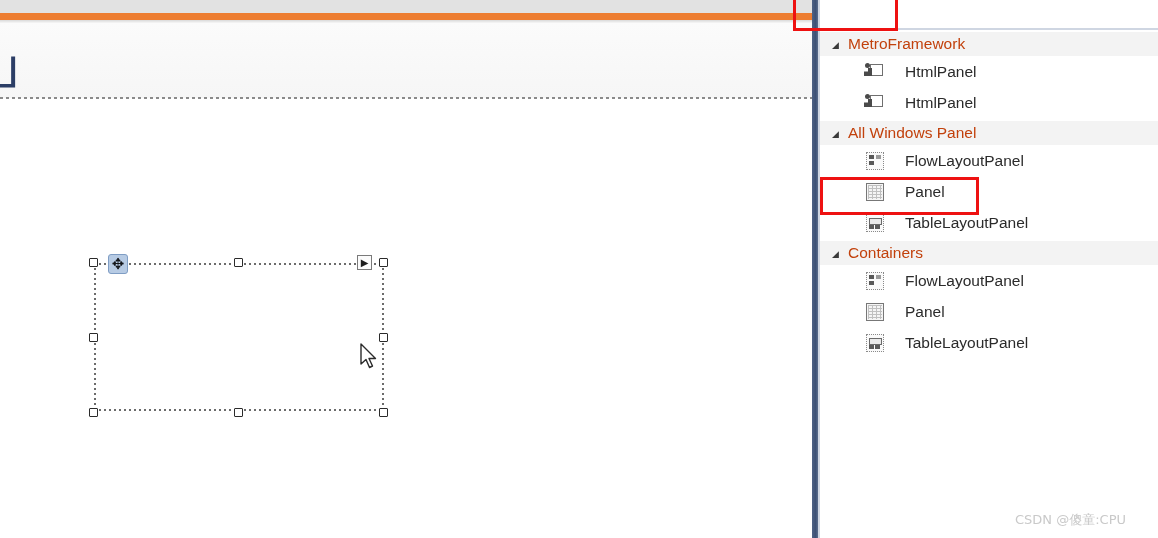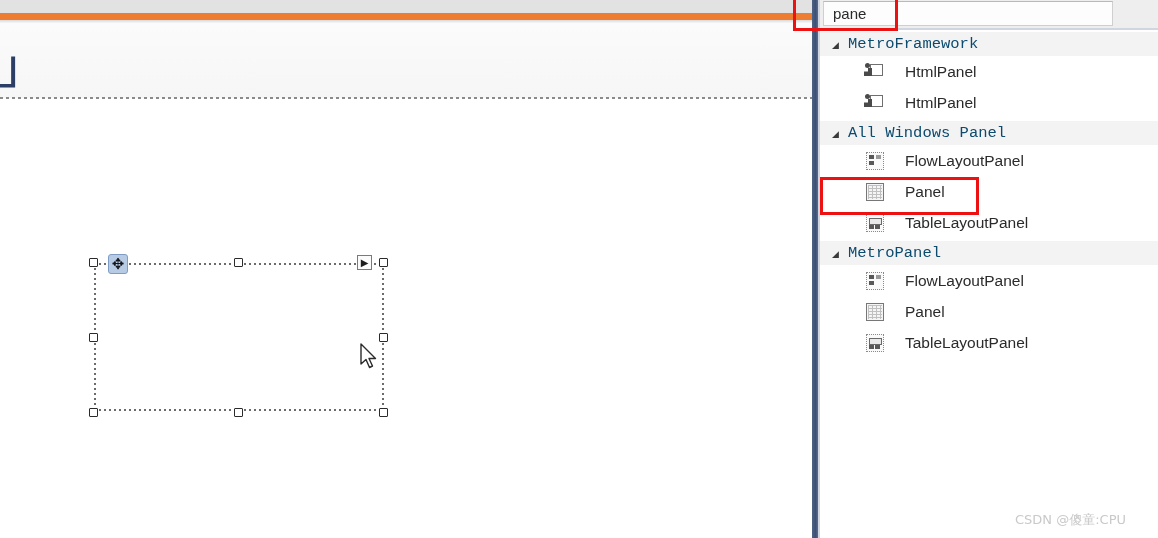"pane" div { html: <div> <input> </div> -> none }
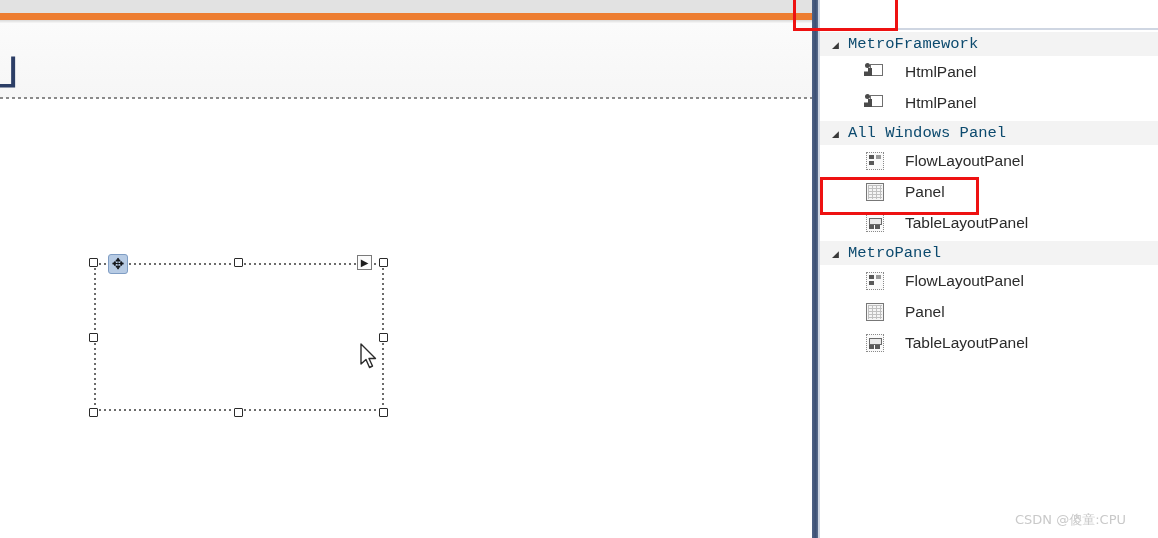"MetroFramework" .group-label { color: #0c4a6e -> #c2410c; font-family: Liberation Mono, monospace -> Liberation Sans, sans-serif }
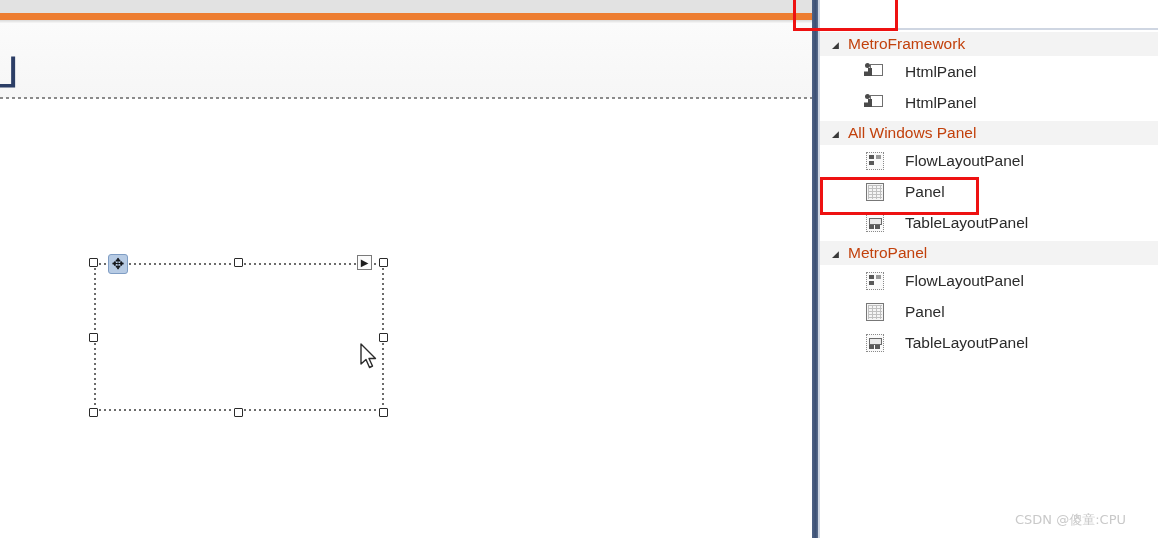"MetroPanel" span.group-label { text: MetroPanel -> Containers }
